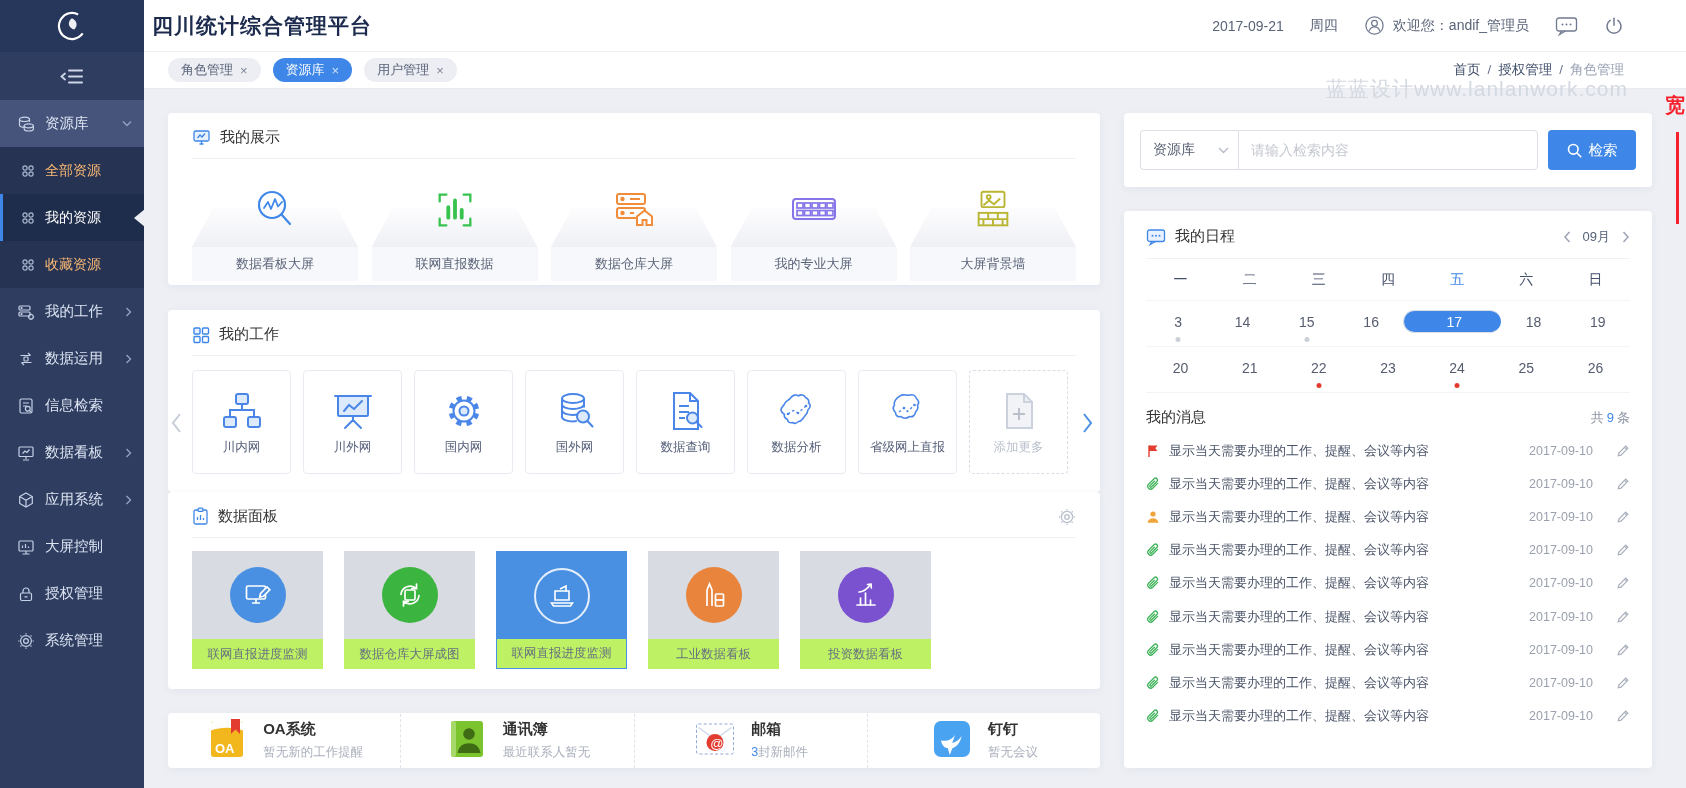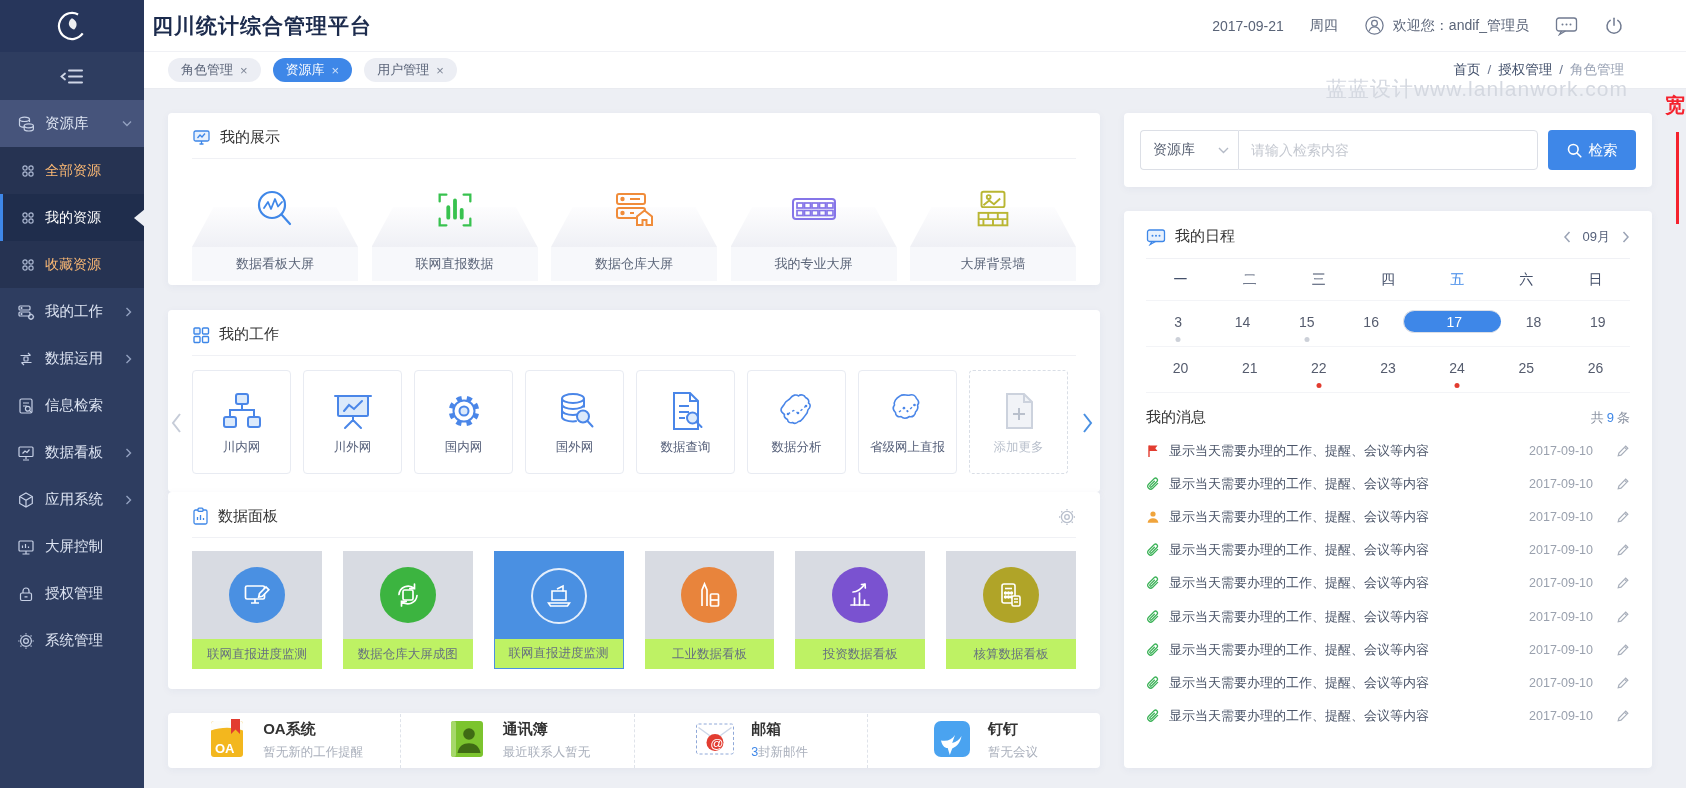"核算数据看板" div.dp-card { html: <div> <div> <span> <svg> <rect></rect> <path></path> <circle></circle> <circle></circle> <circle></circle> <circle></circle> <circle></circle> <circle></circle> <rect></rect> <path></path> </svg> </span> </div> <div>核算数据看板</div> </div> -> none }
